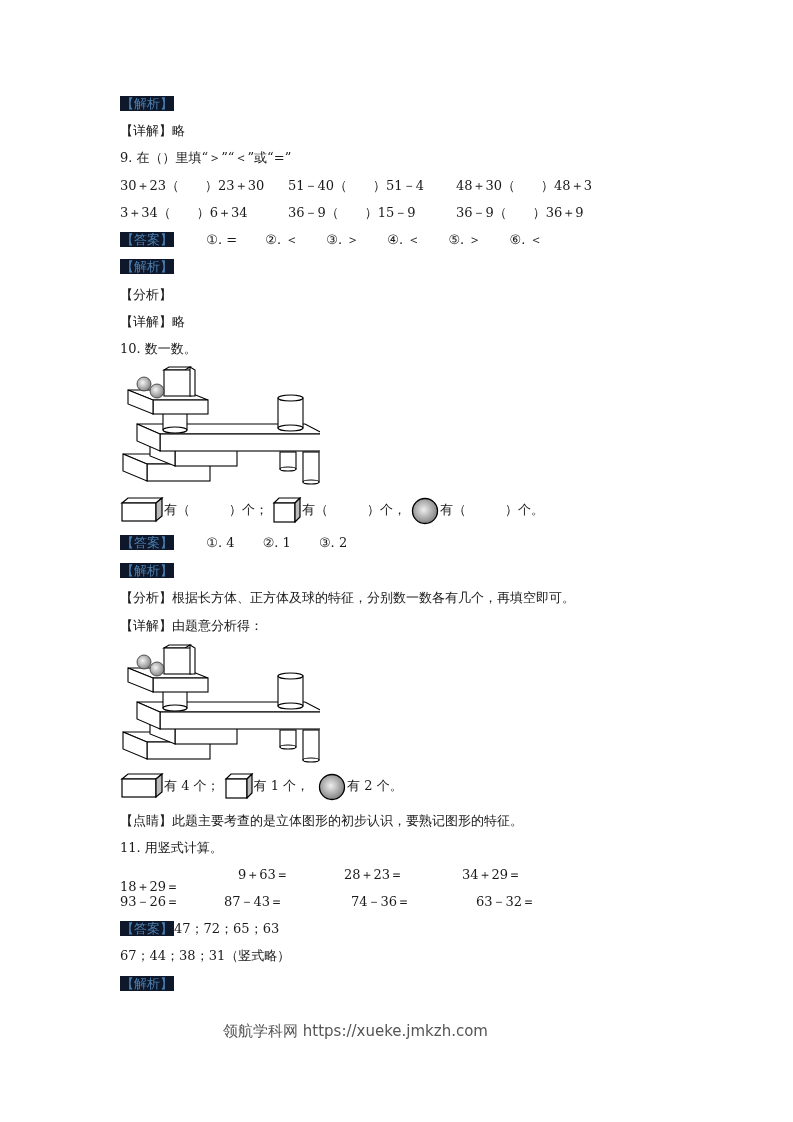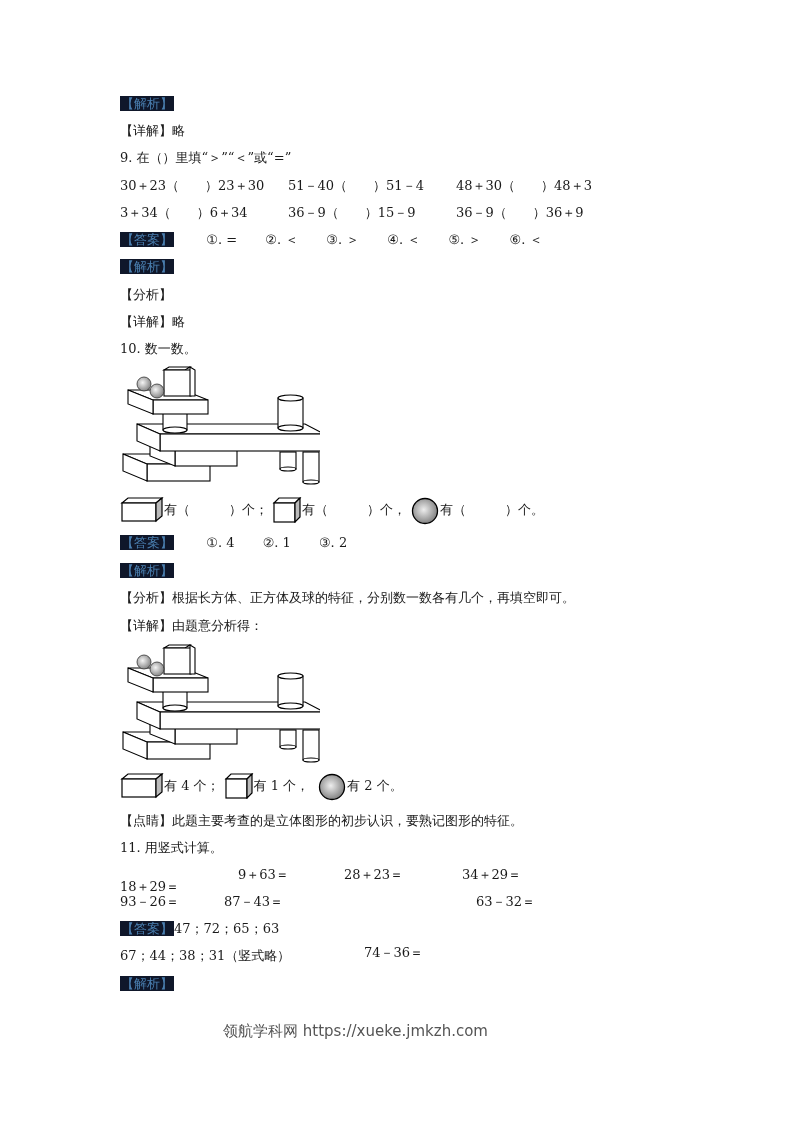"74－36＝" div.cell { margin-left: 13px -> none; top: 944px -> 893px }
